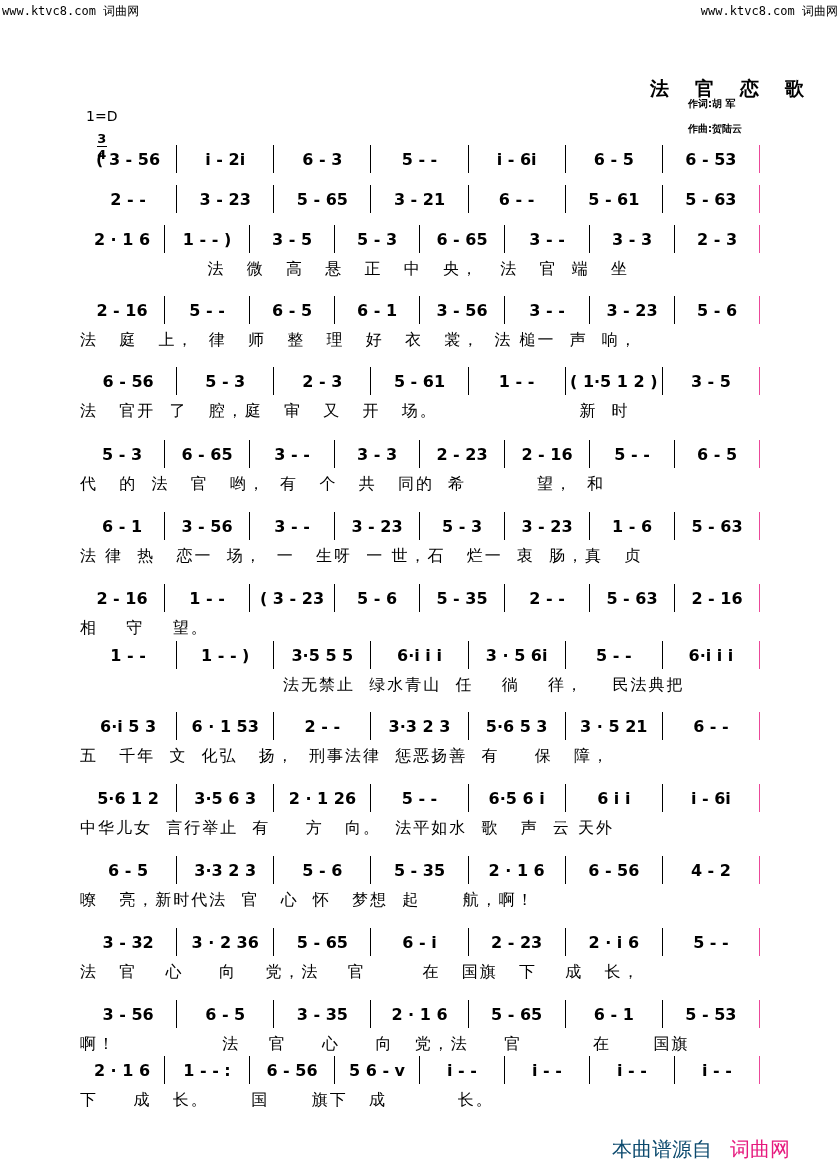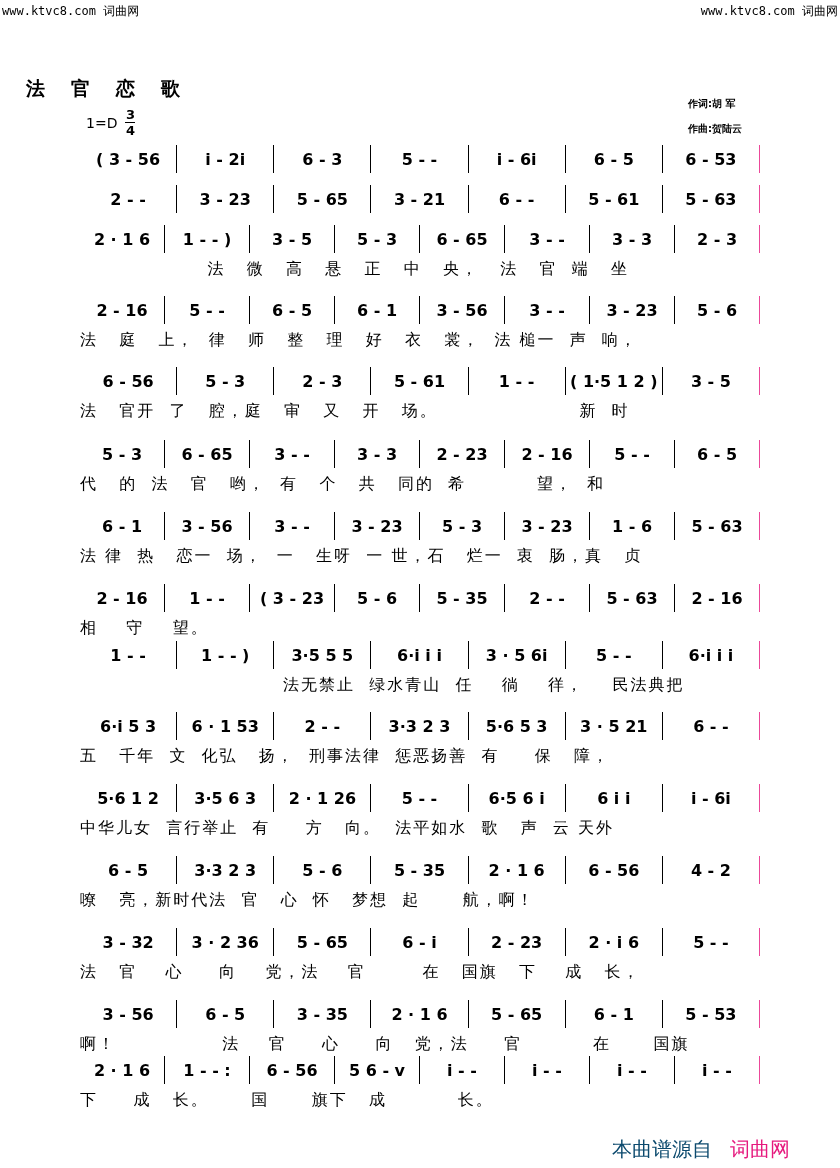"法官恋歌" .title { text-align: left -> right }
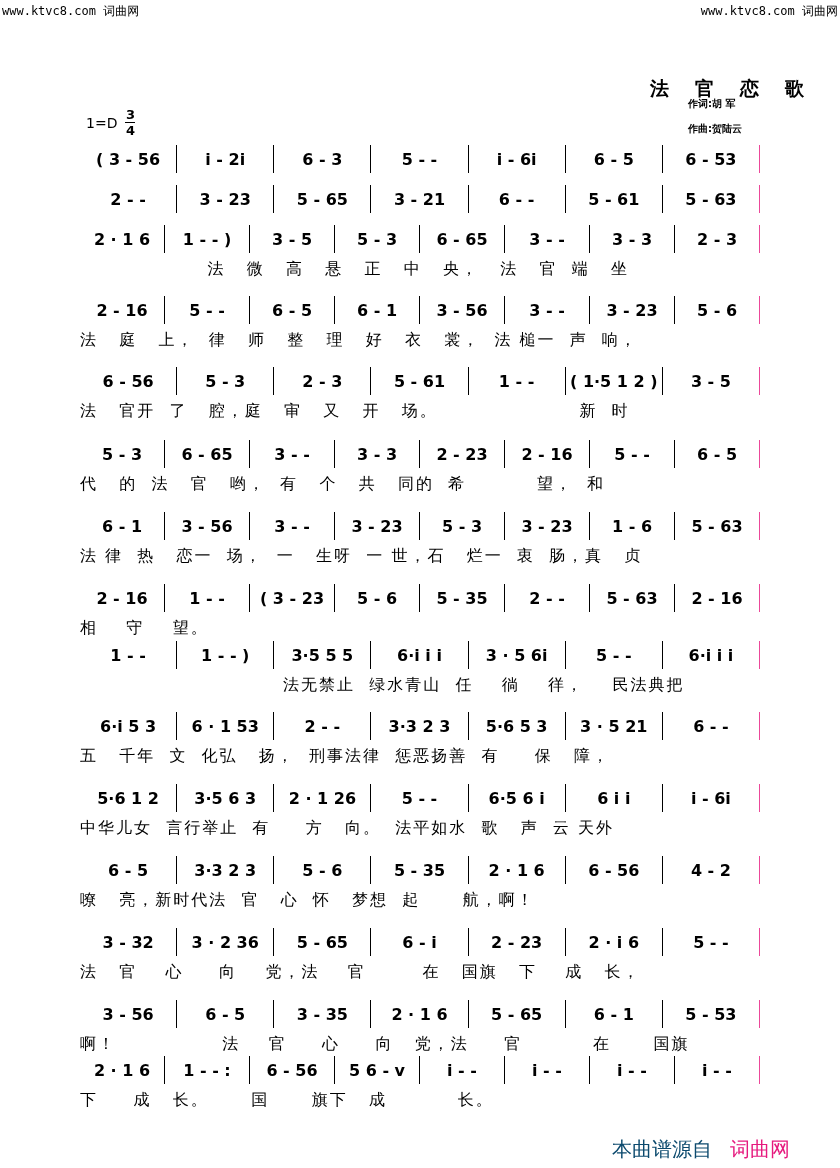"1=D" .key { flex-direction: none -> column }
